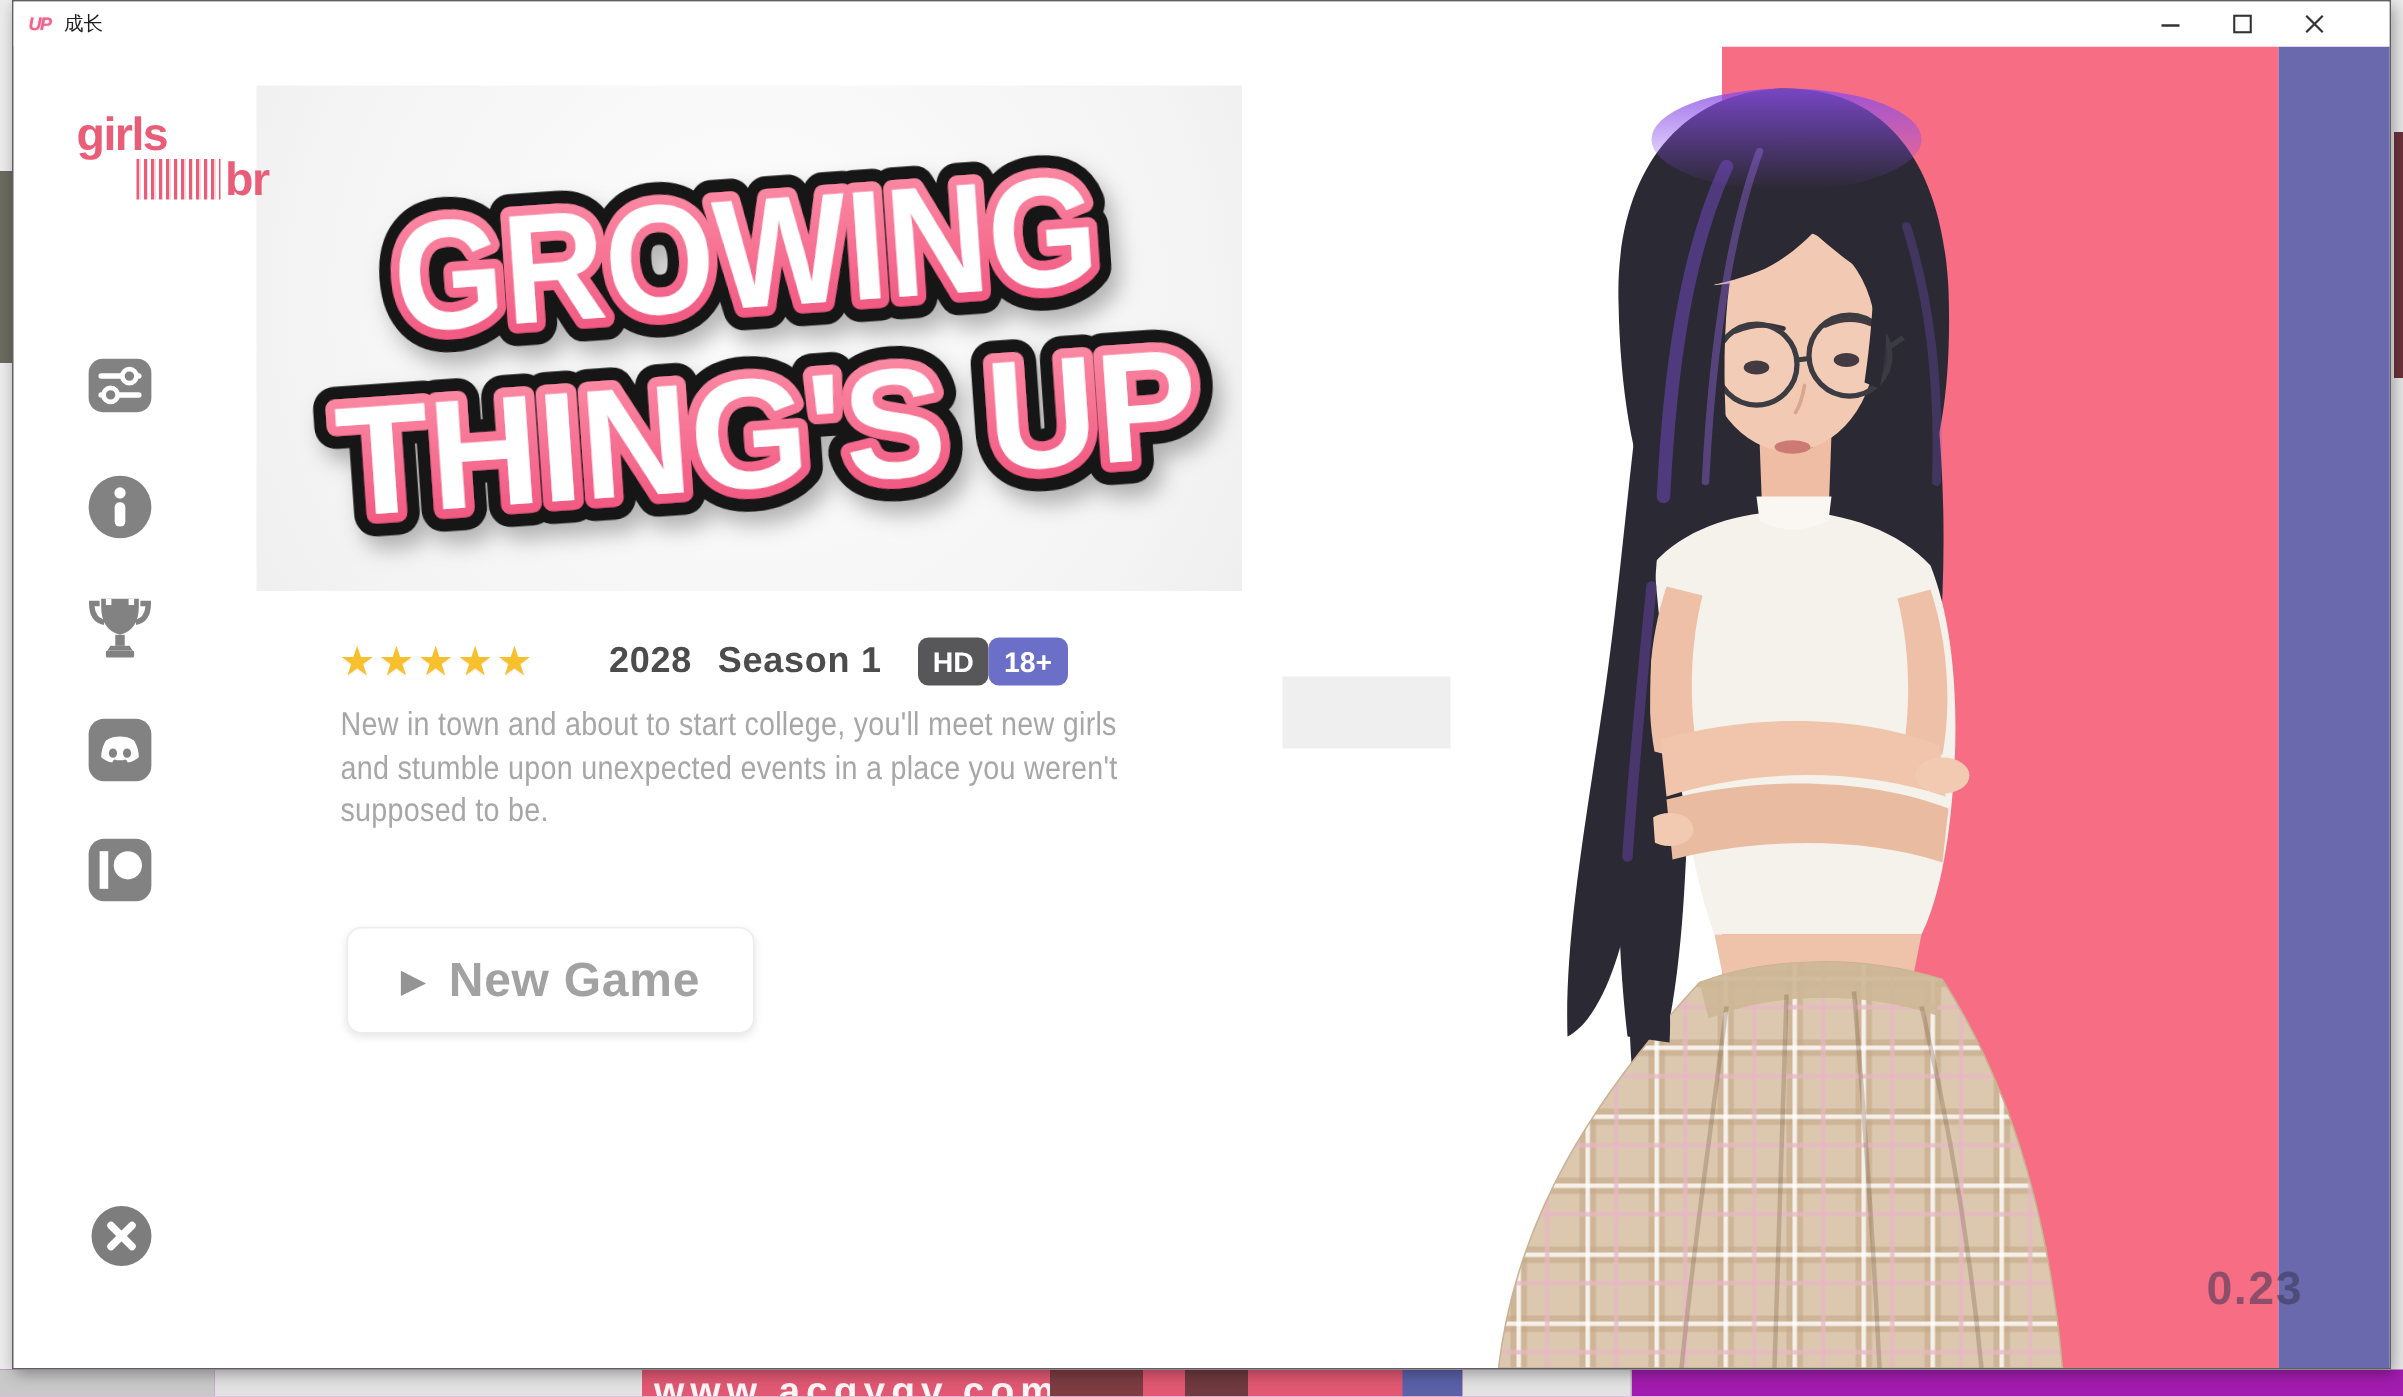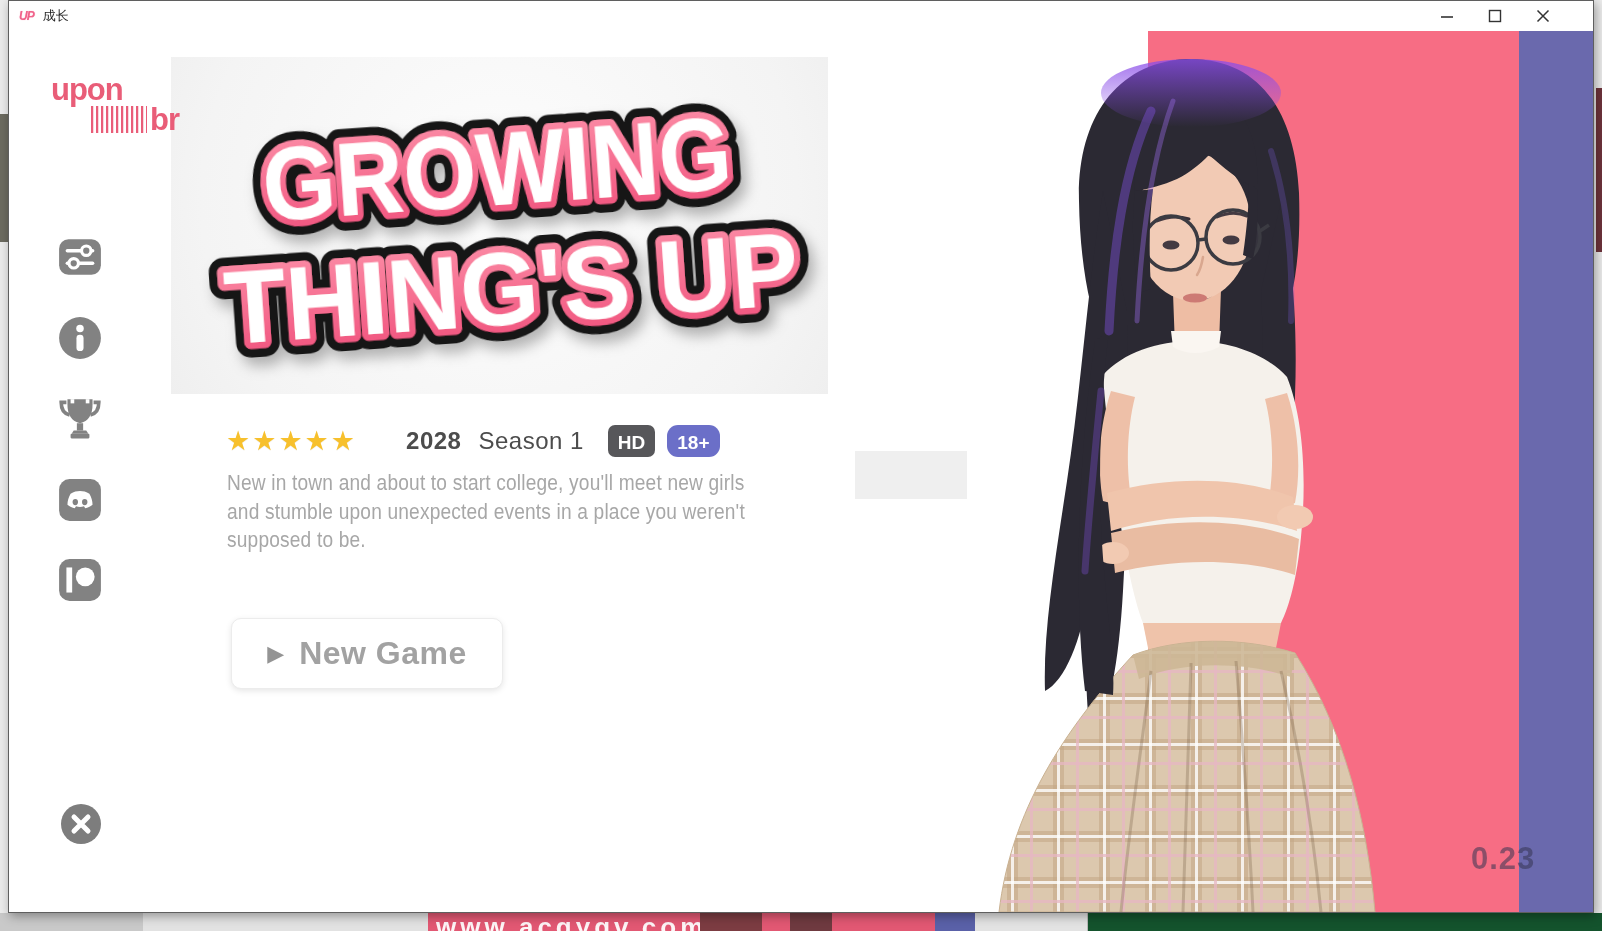"upon" div.brand-top { text: upon -> girls }
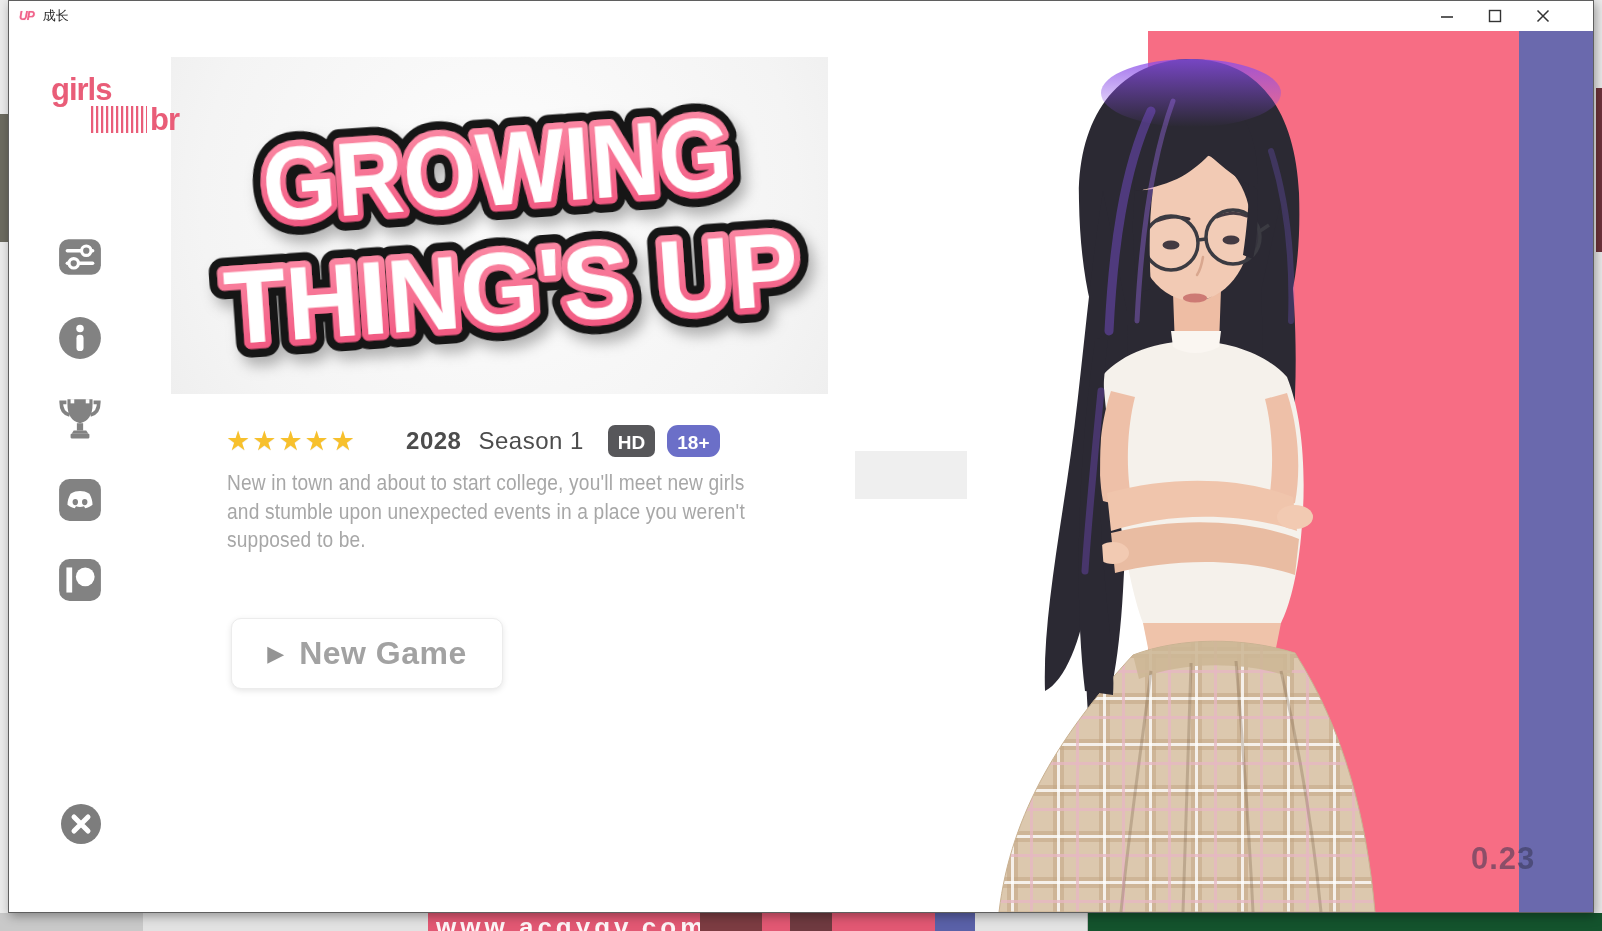"Season 1" .meta-season { font-weight: 400 -> 700 }
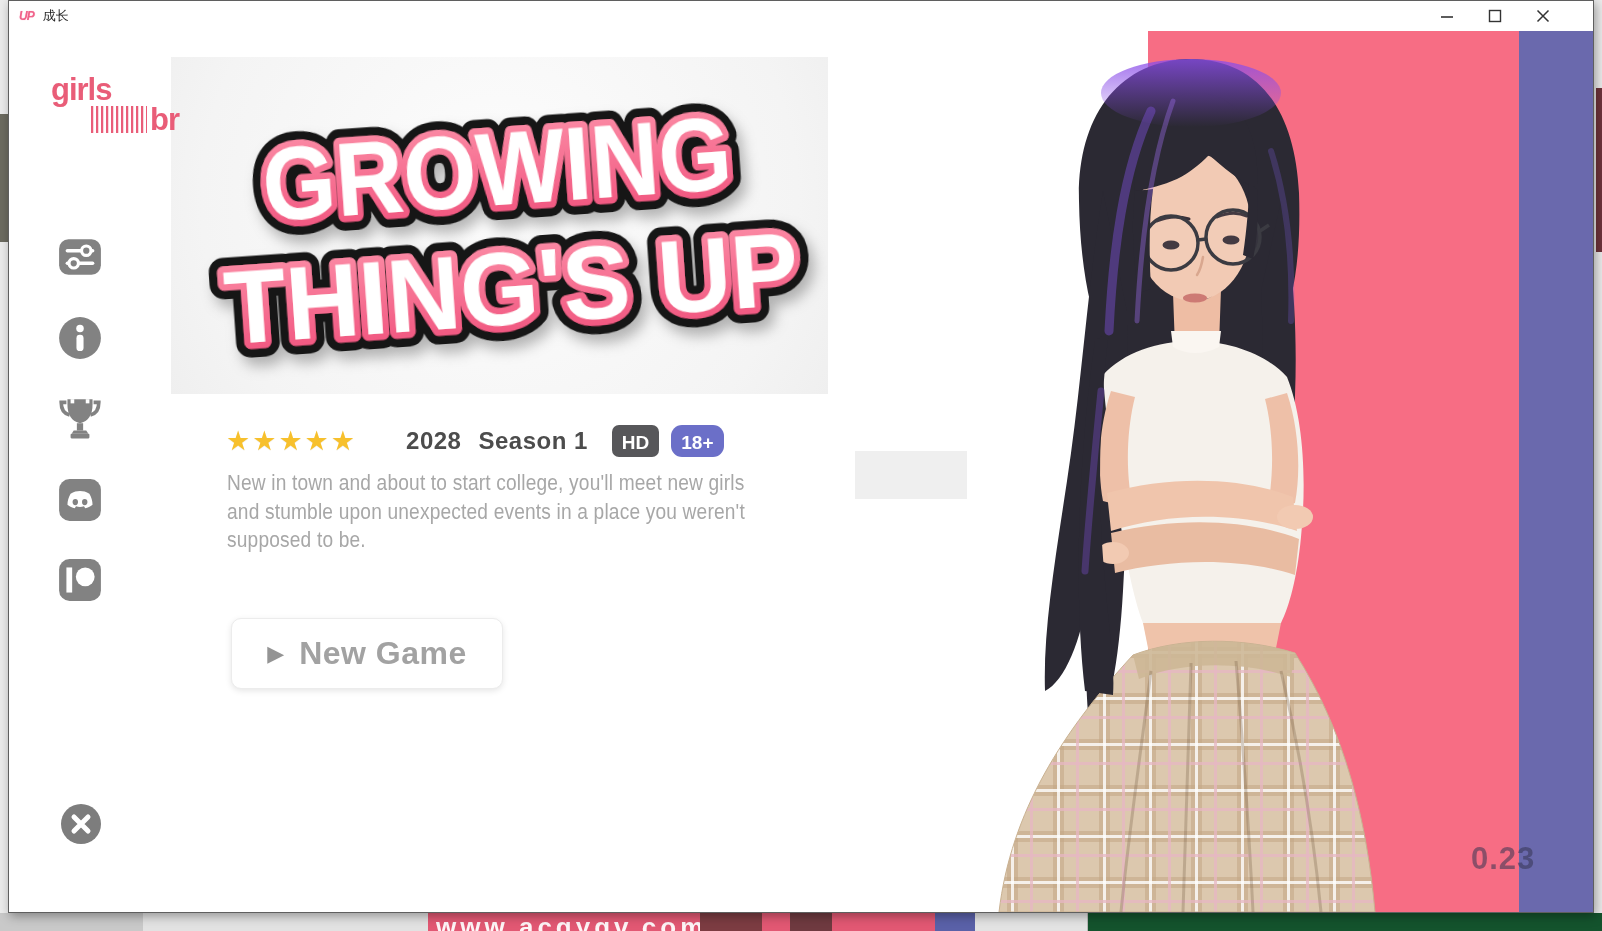"18+" .badge.age { border-radius: 11px -> none; margin-left: 12px -> none }
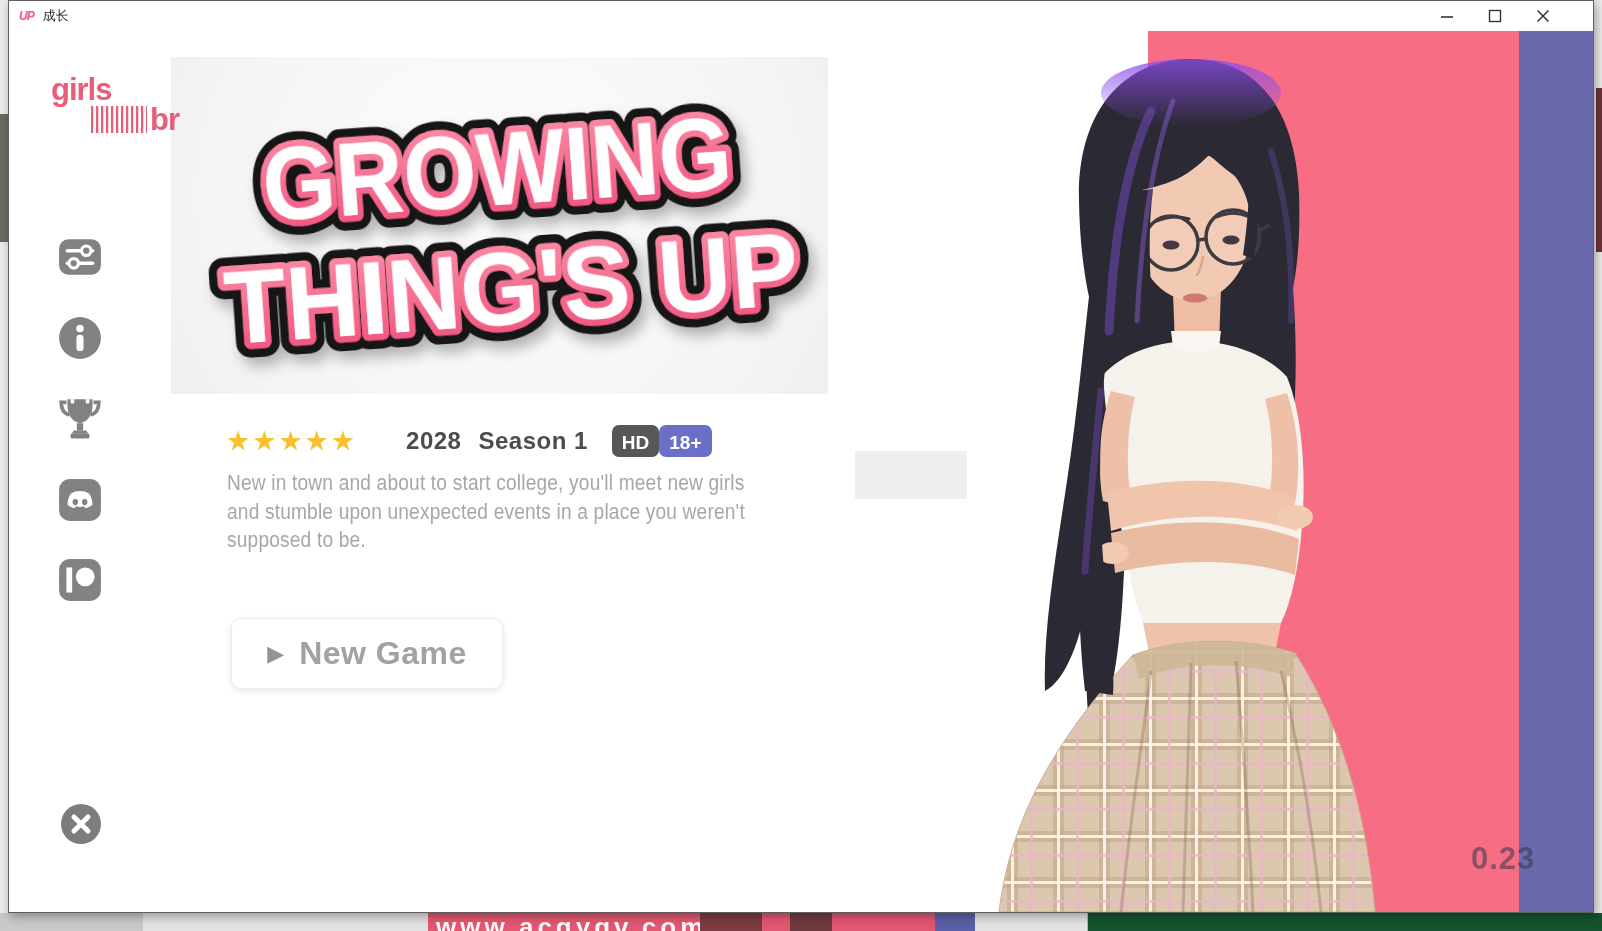"www.acgygv.com" .bottom-strip { background: #14532d -> #a21caf }
